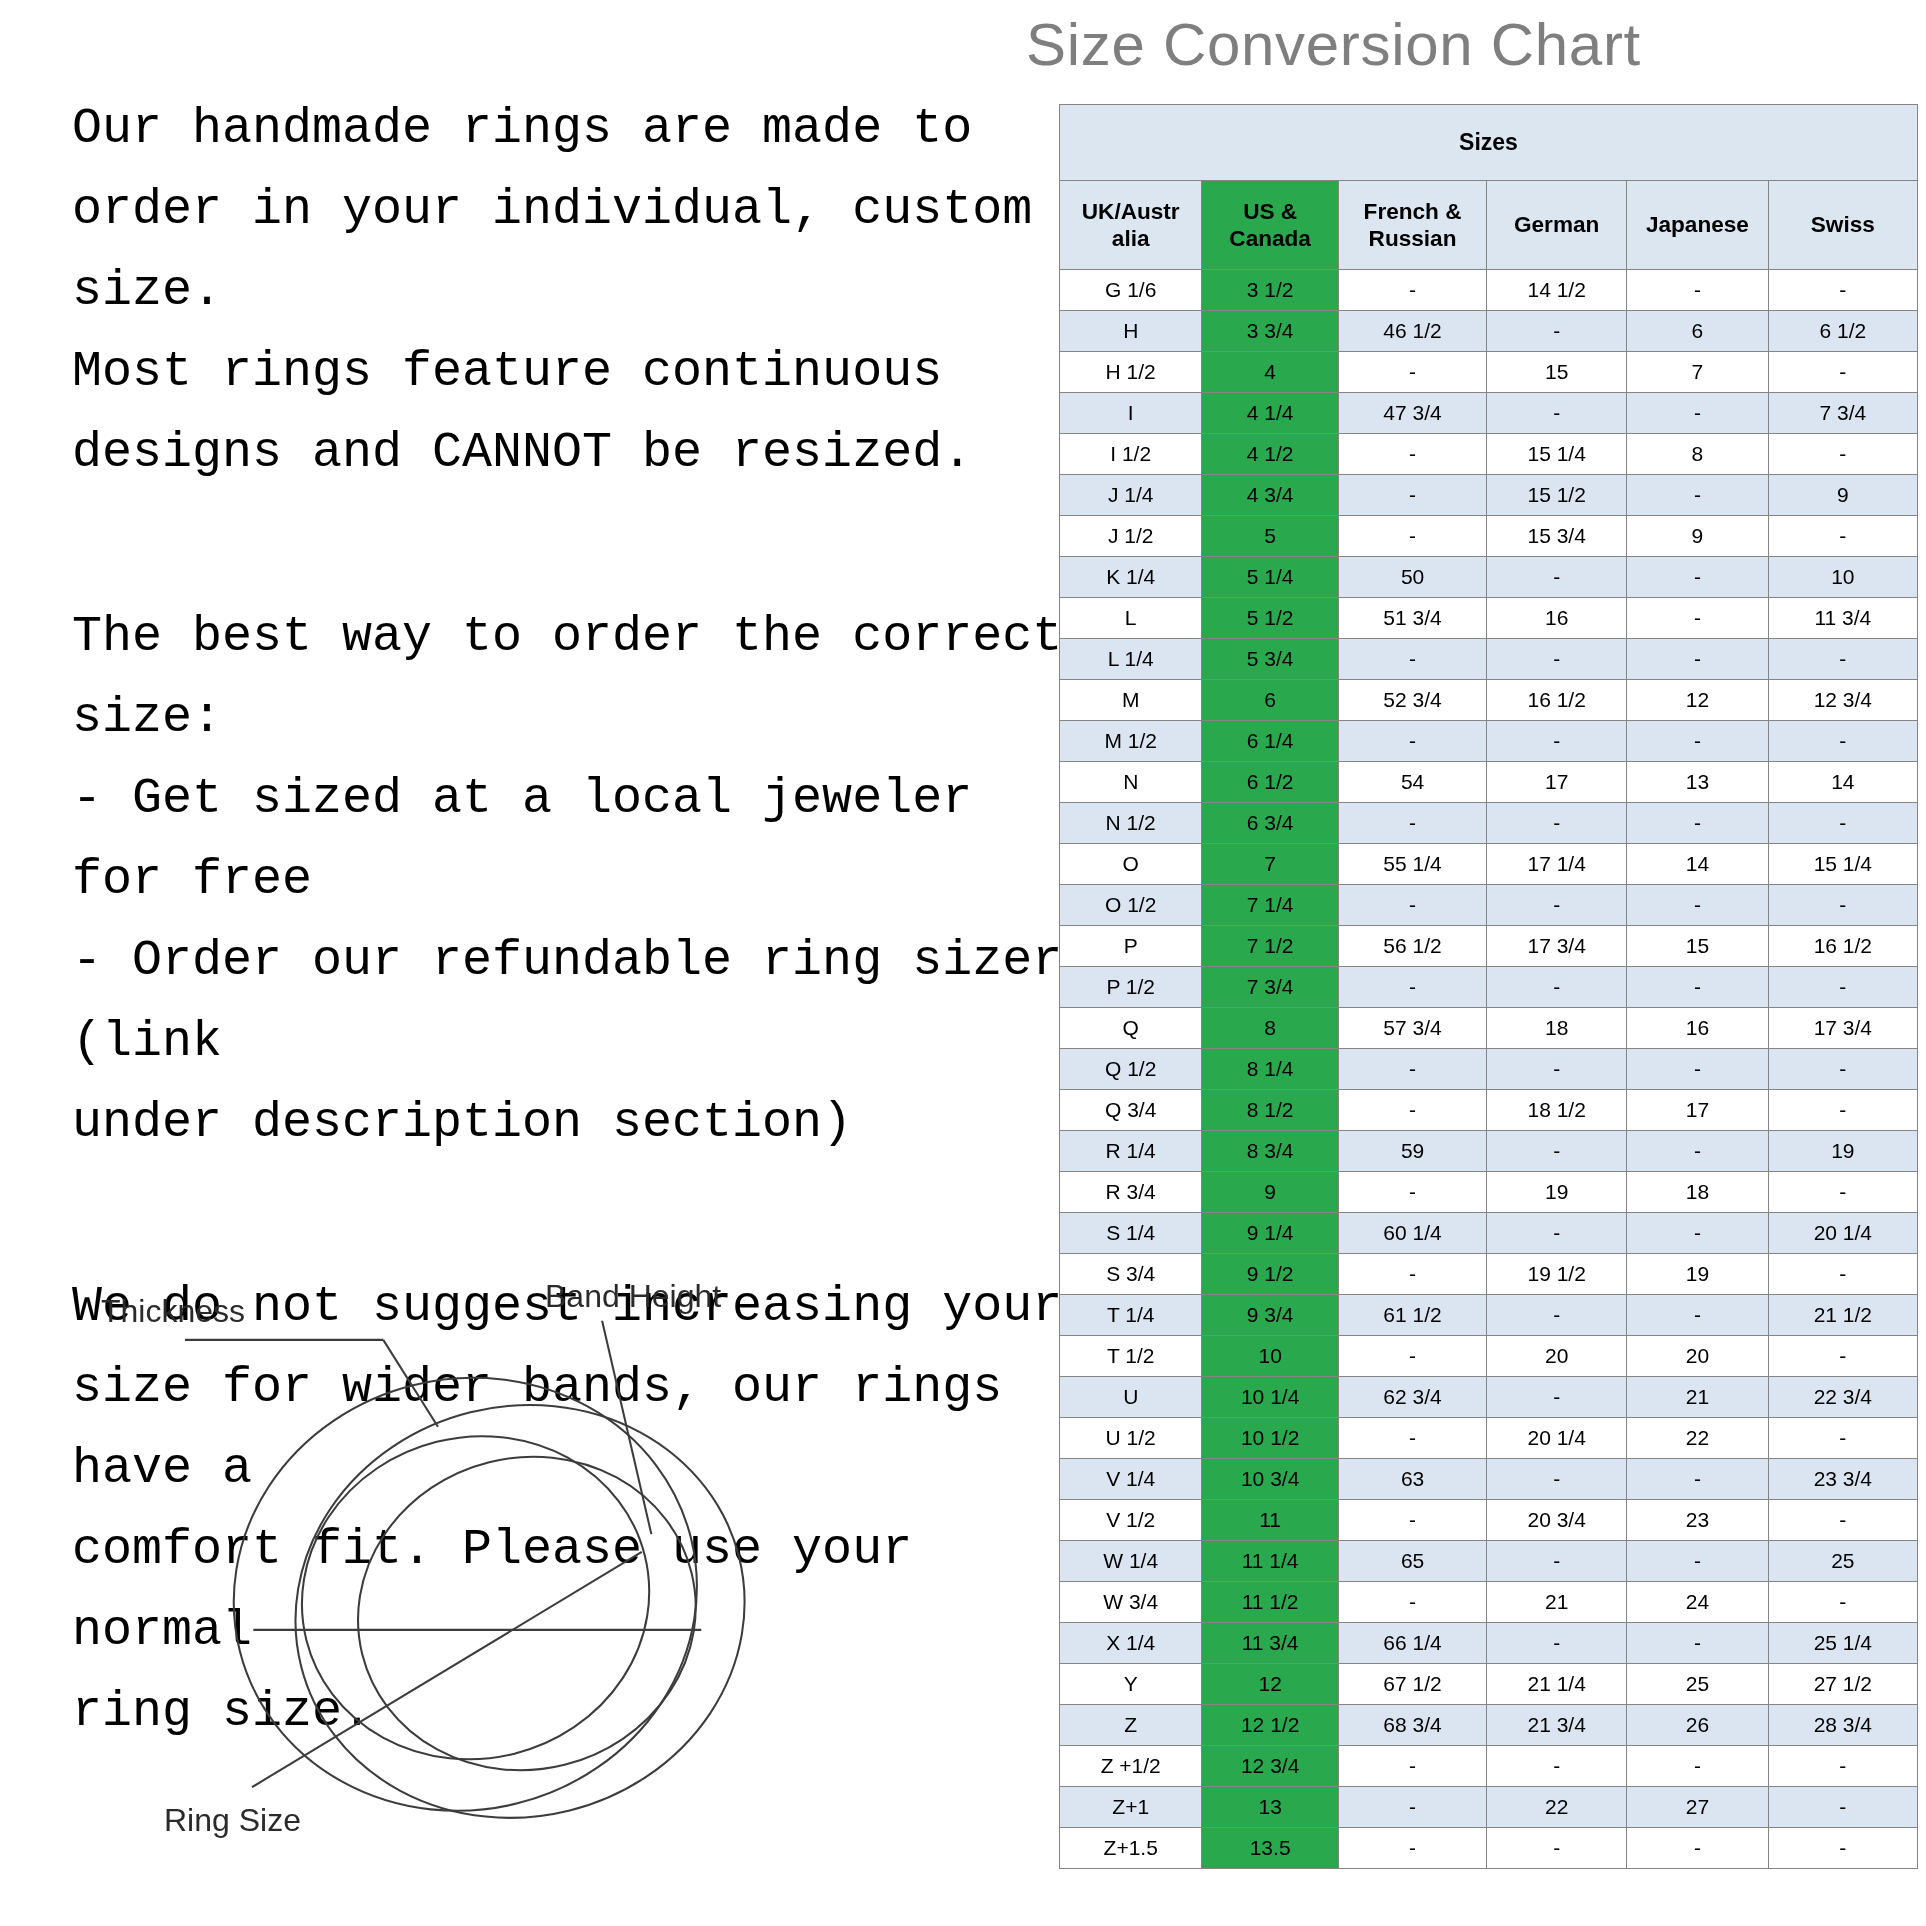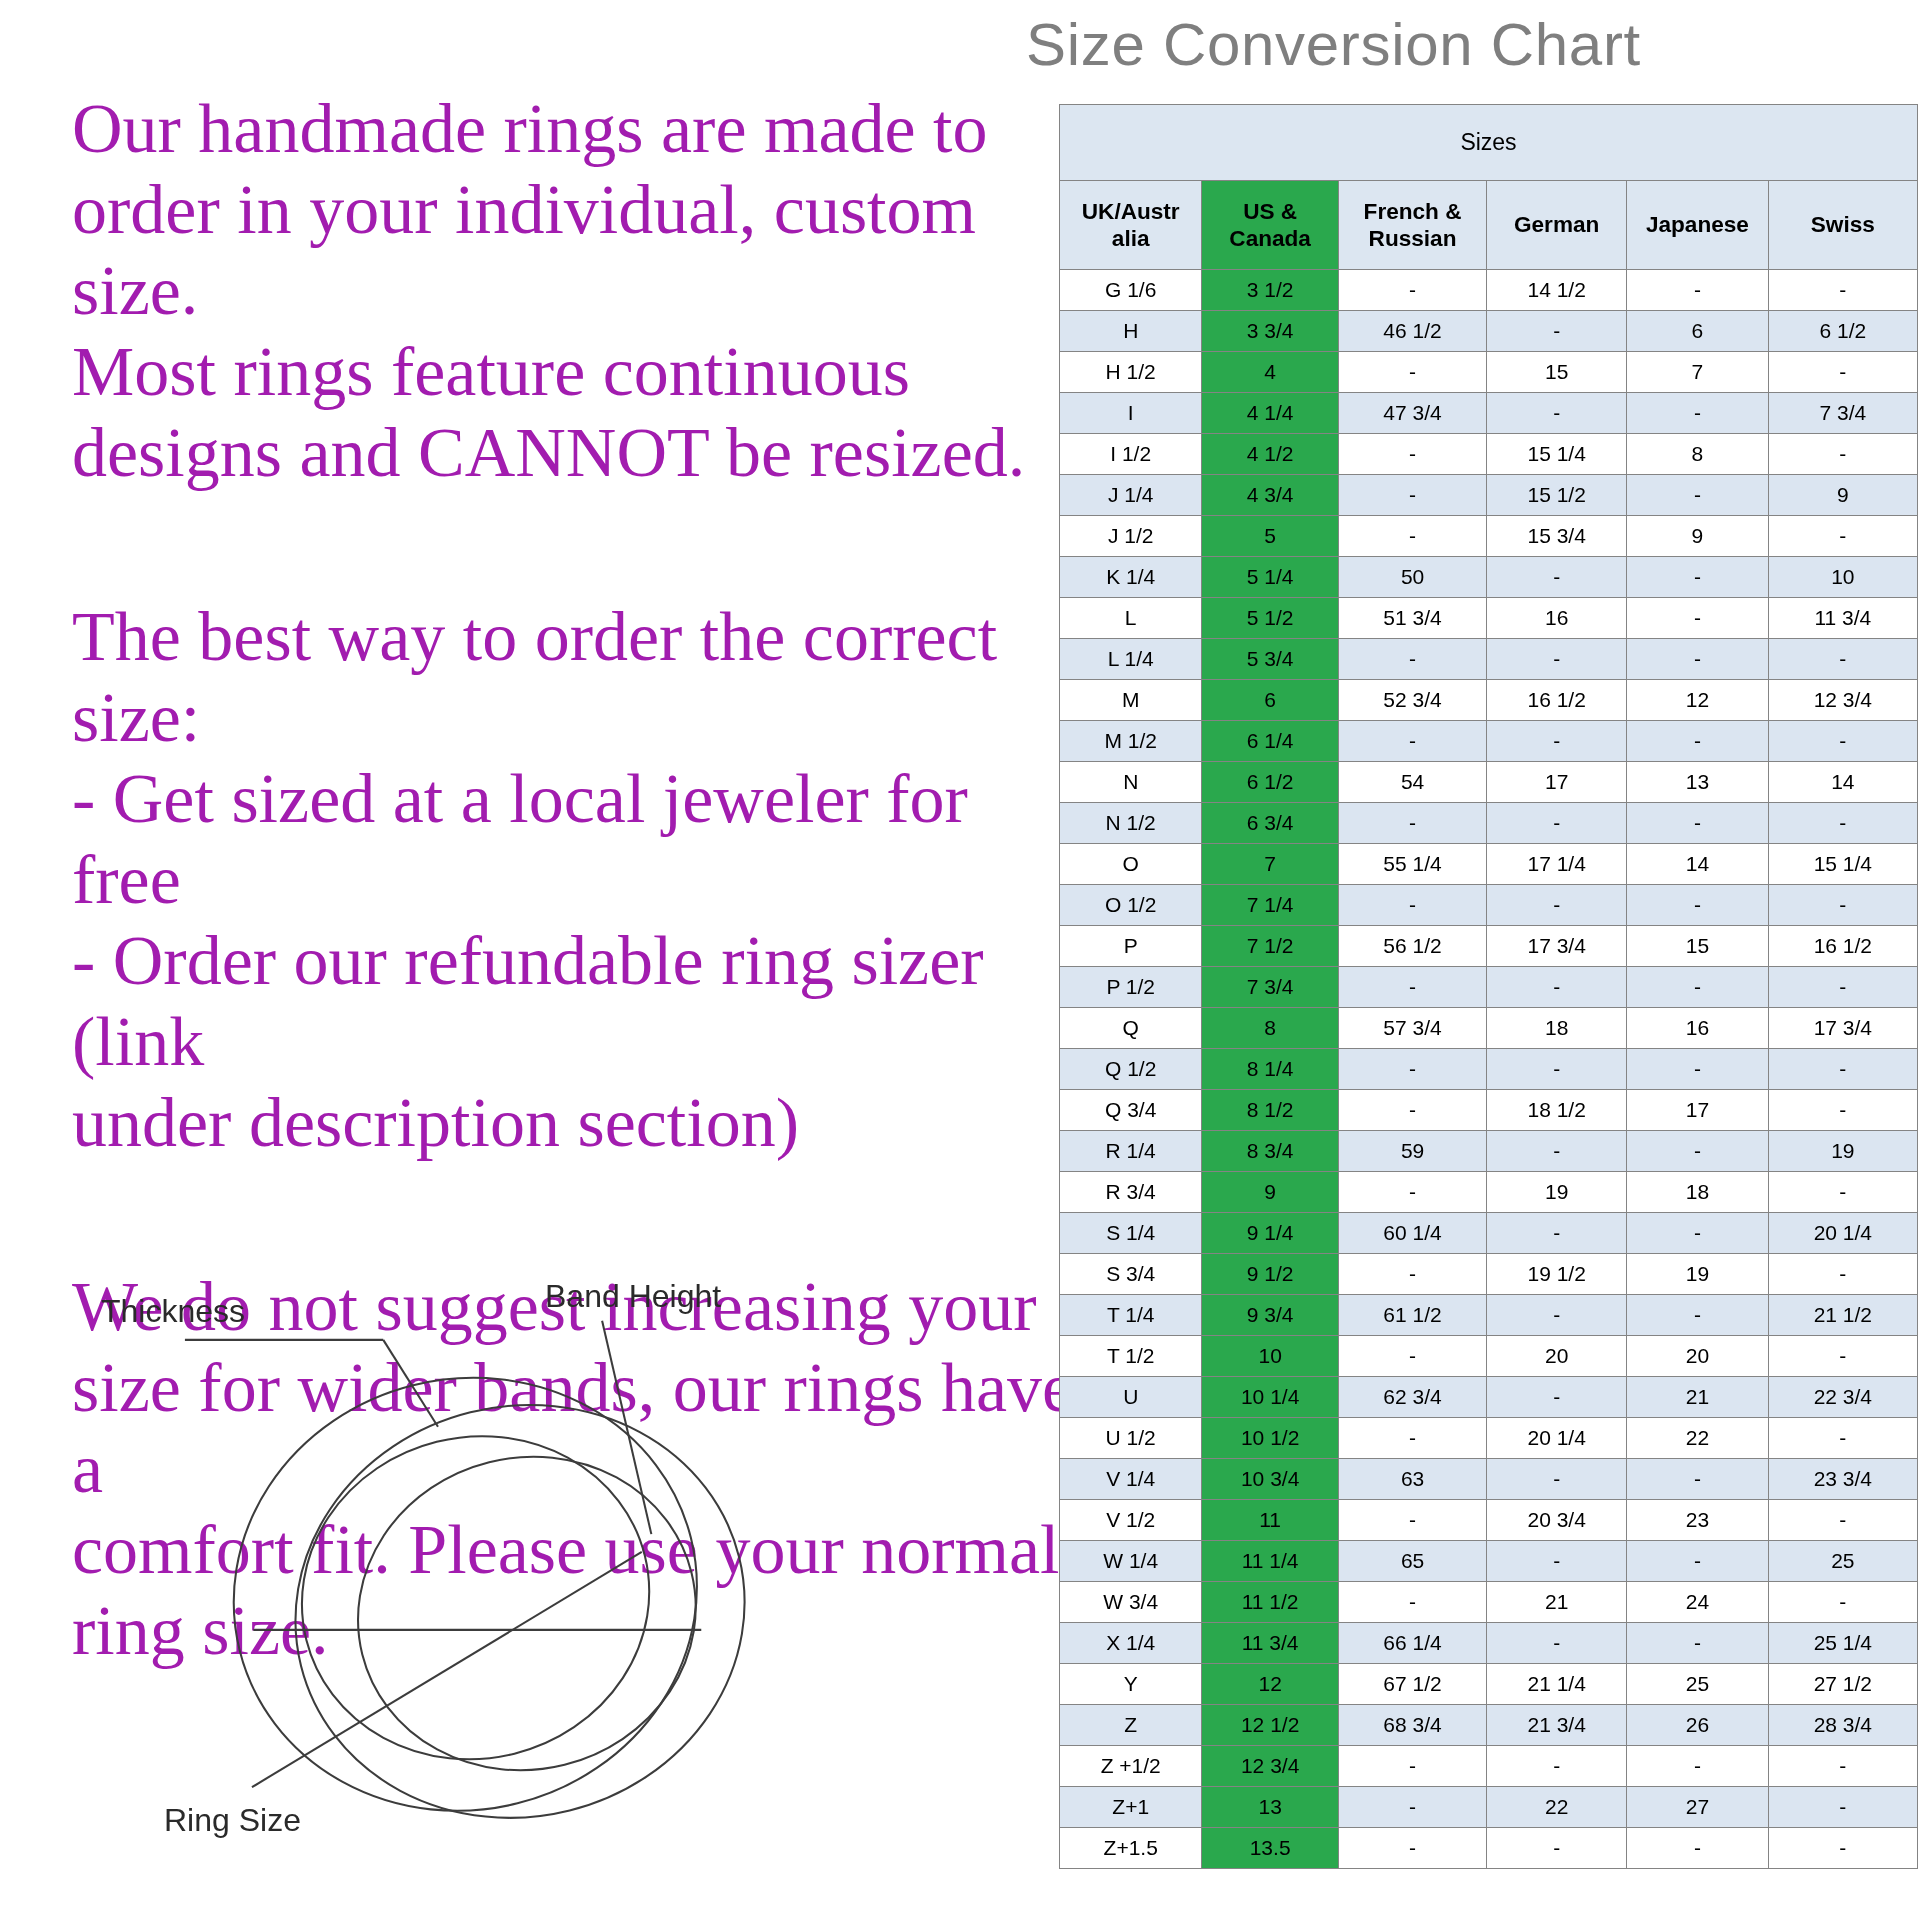"Our handmade rings are made" .intro { color: #a21caf -> #000000; font-family: Liberation Serif, serif -> Liberation Mono, monospace; font-size: 70px -> 50px }
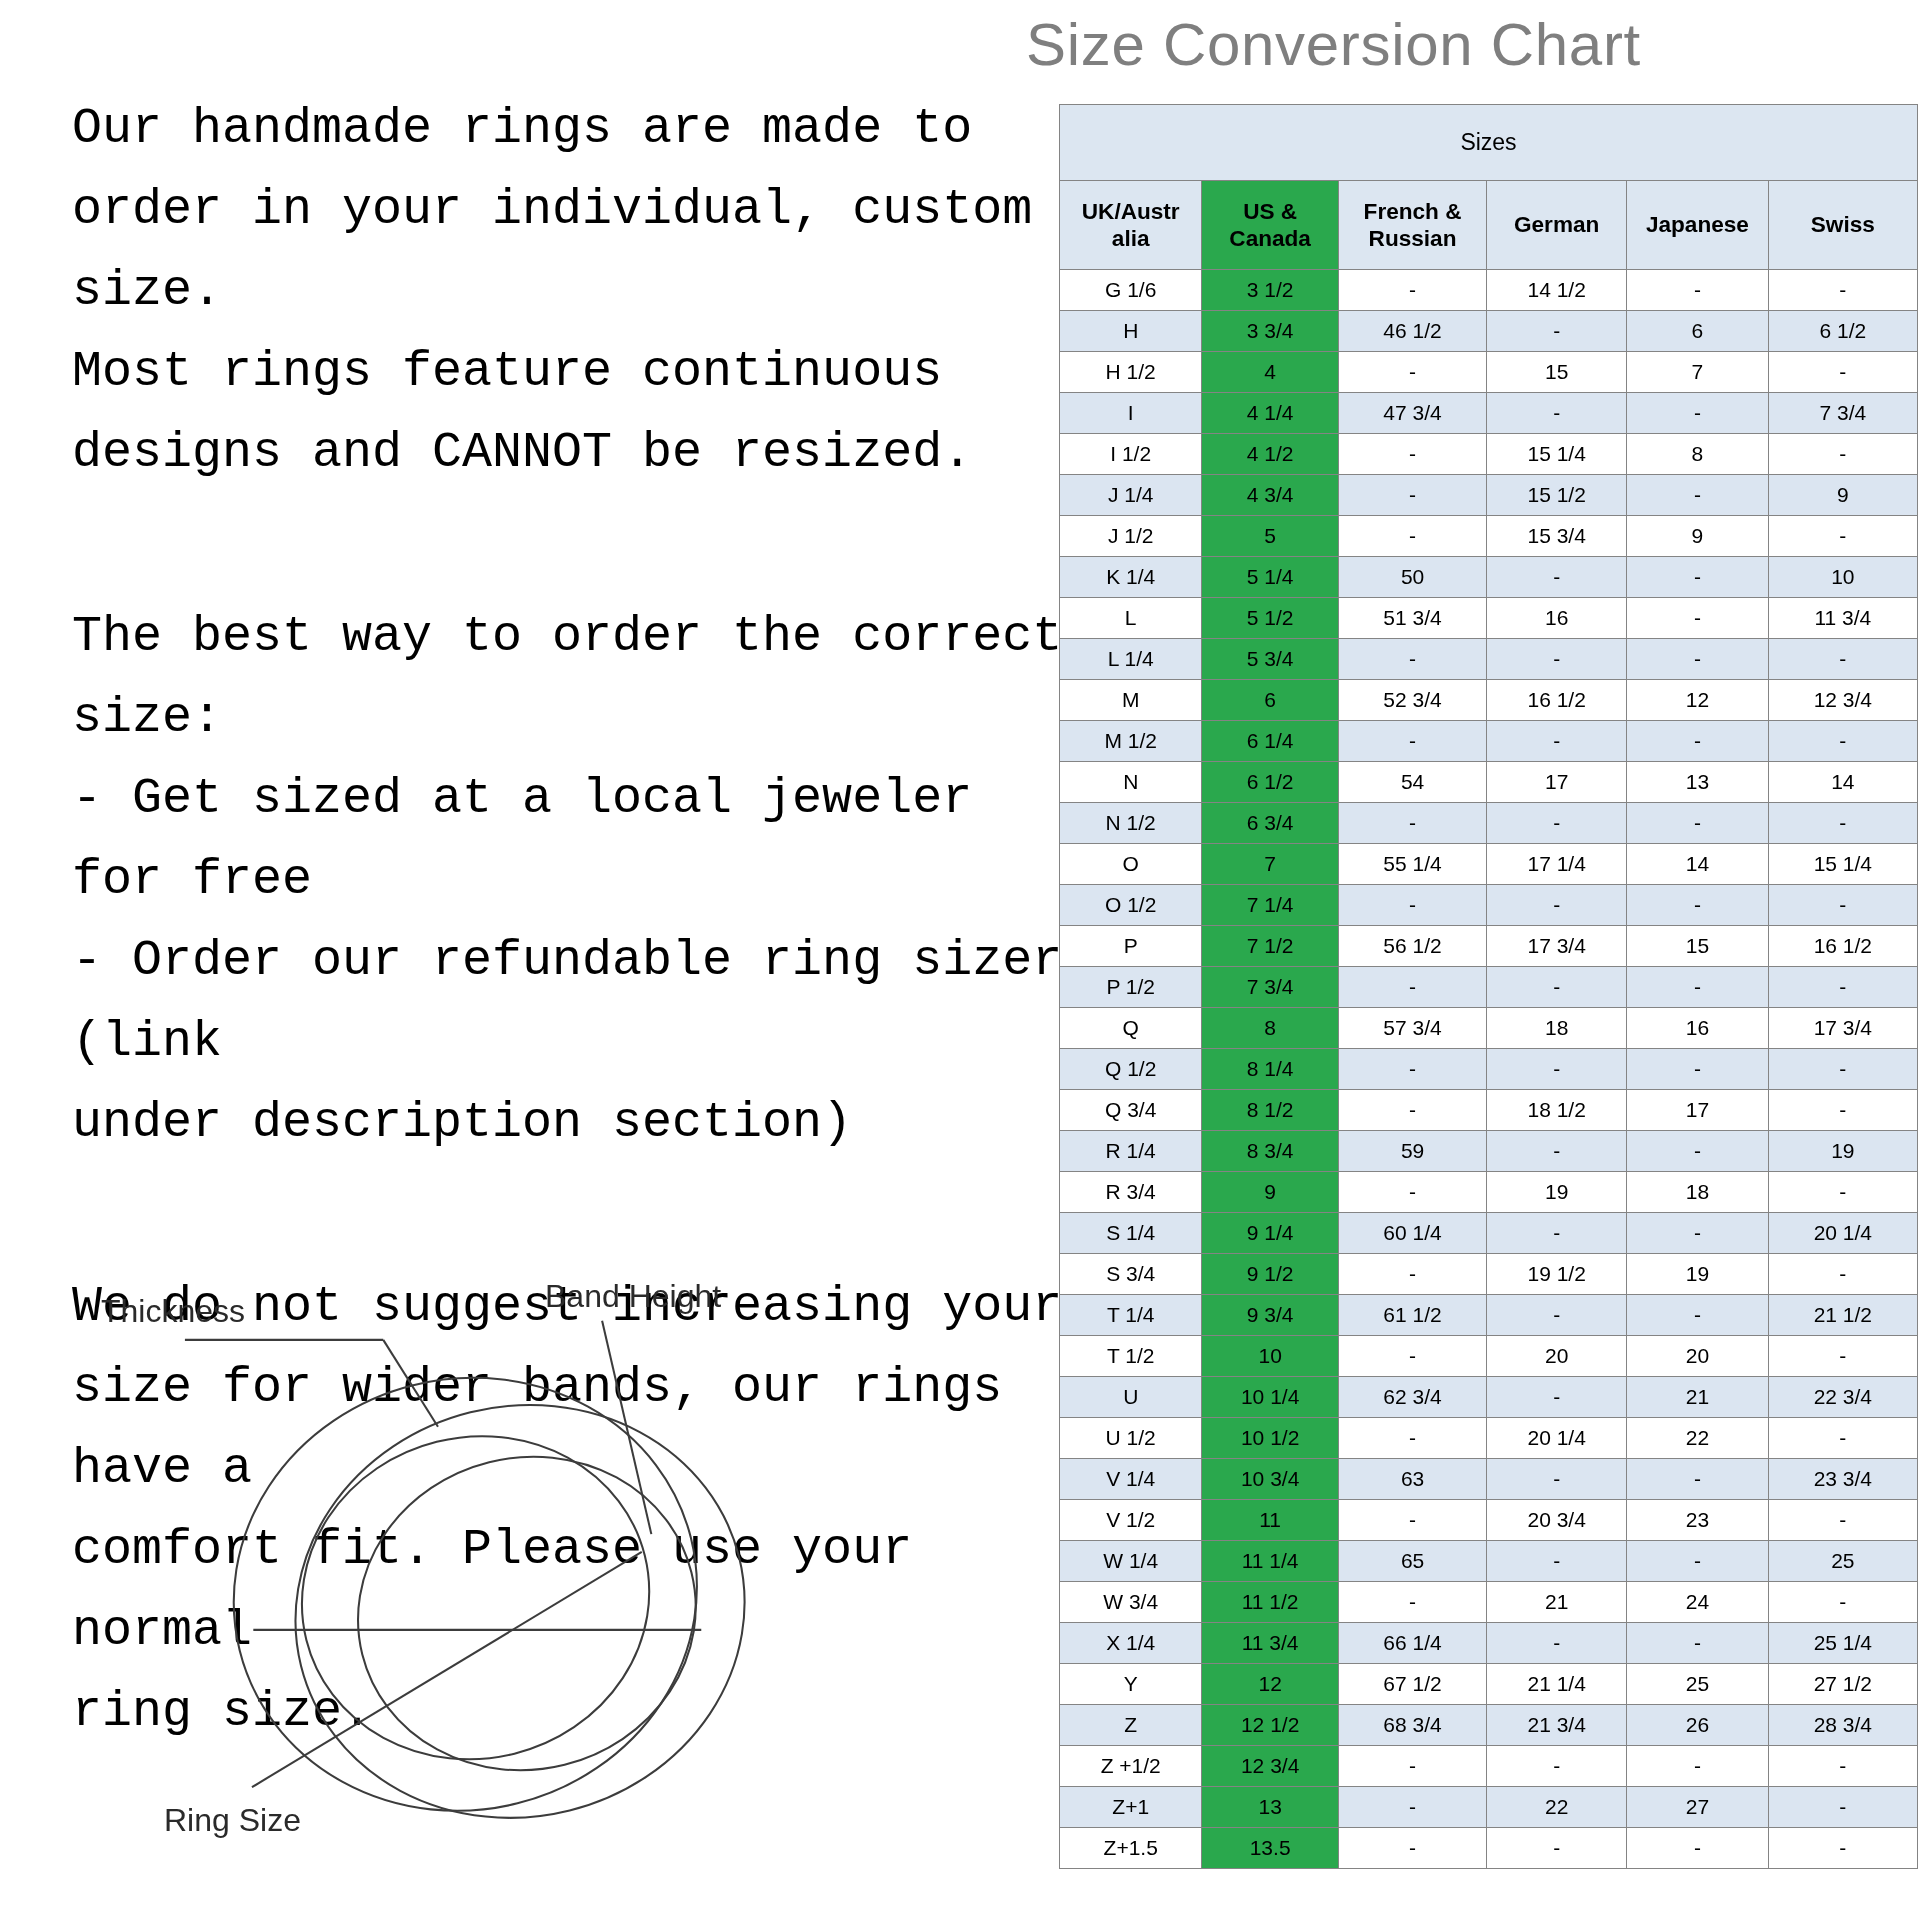"Sizes" tr.caption-row th { font-weight: normal -> bold }
